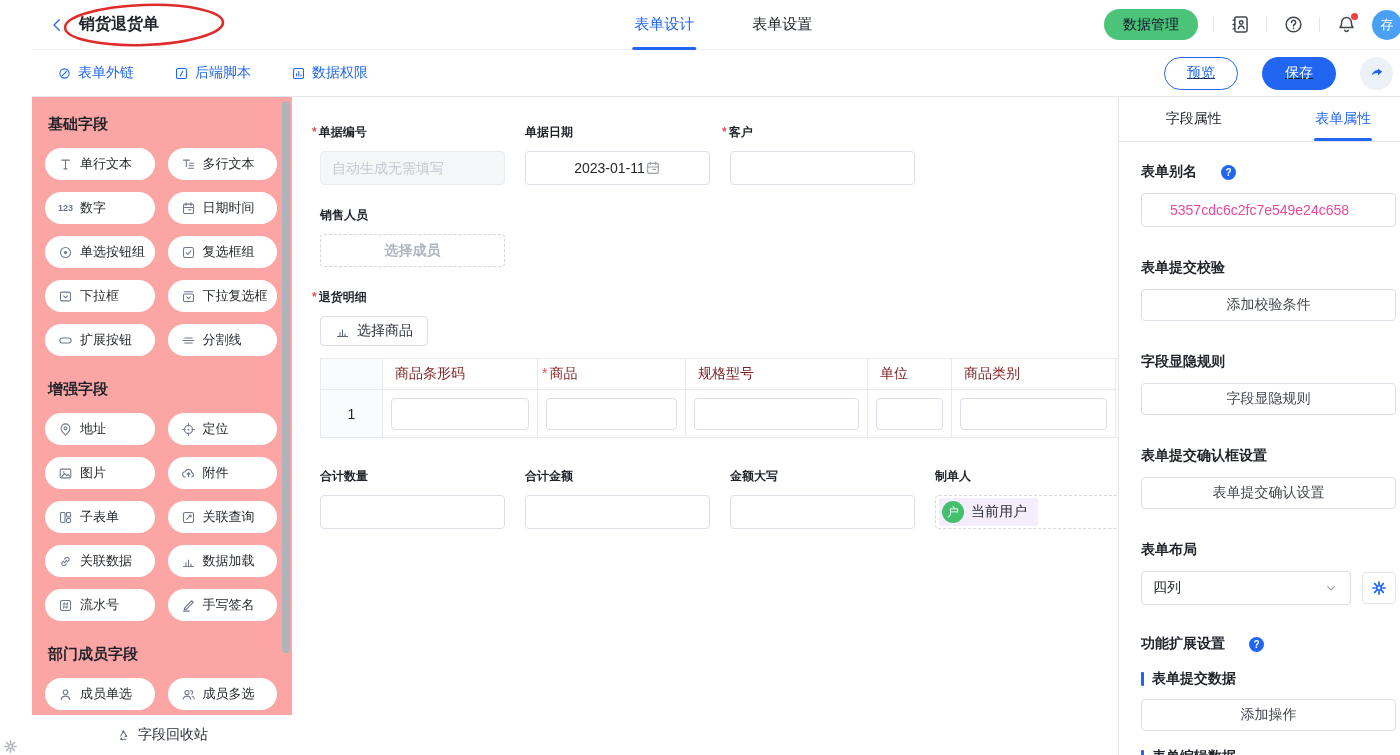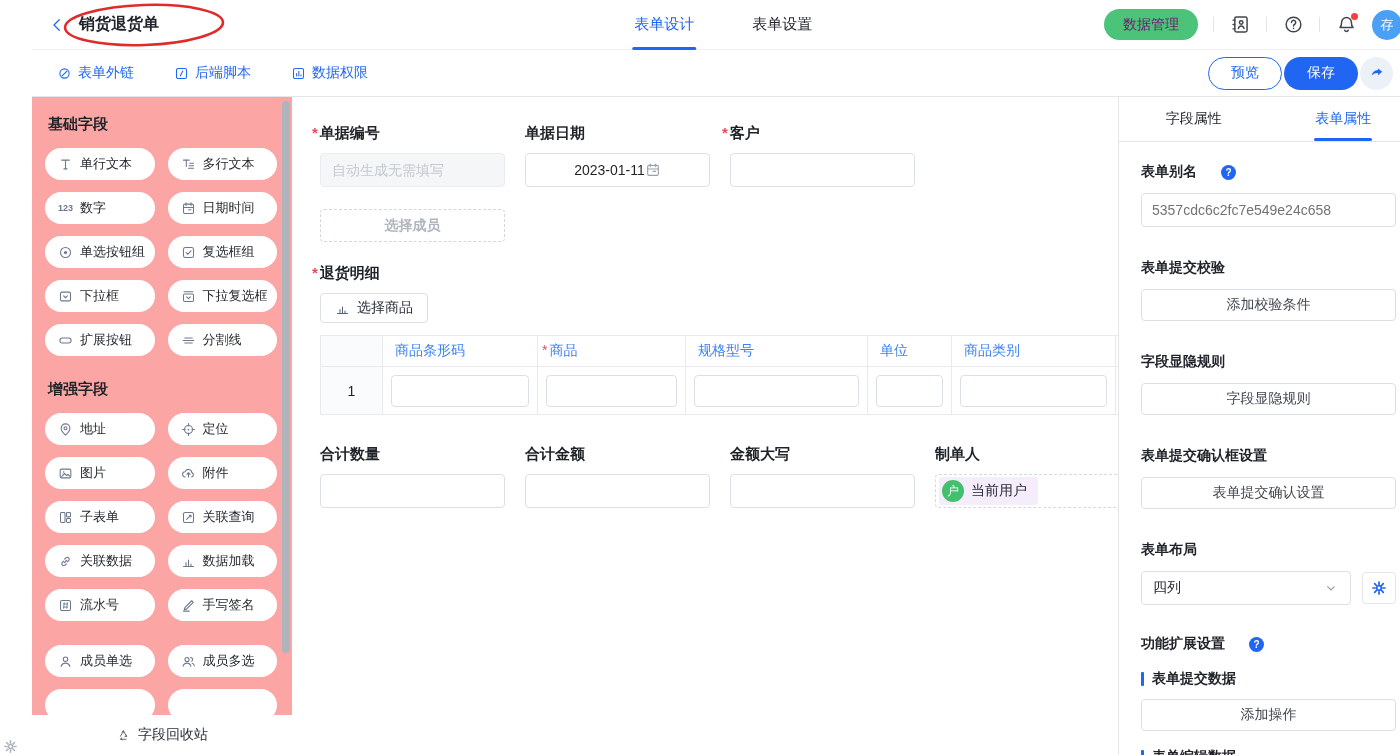"数据管理" .pill-green { color: #701a75 -> #0f172a }
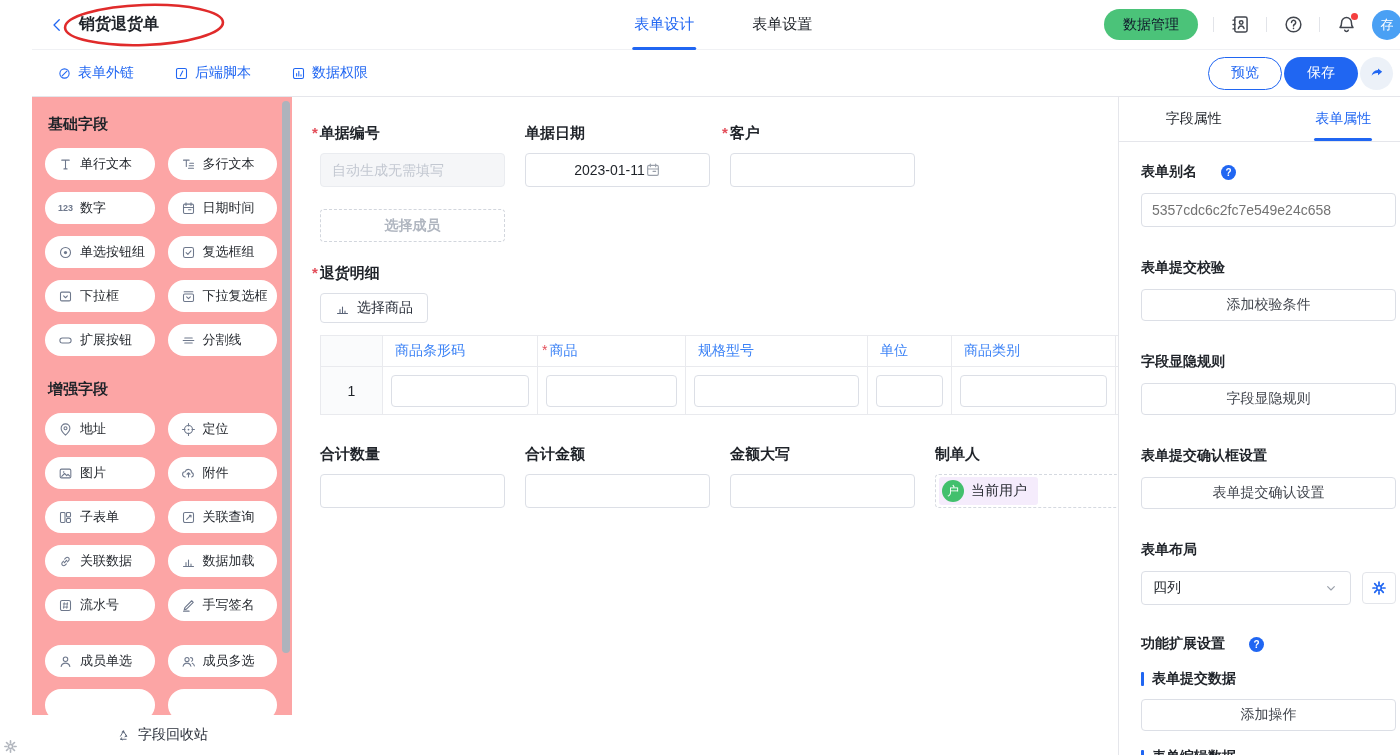"预览" .tb-right { gap: 2px -> 24px; text-decoration: none -> underline }
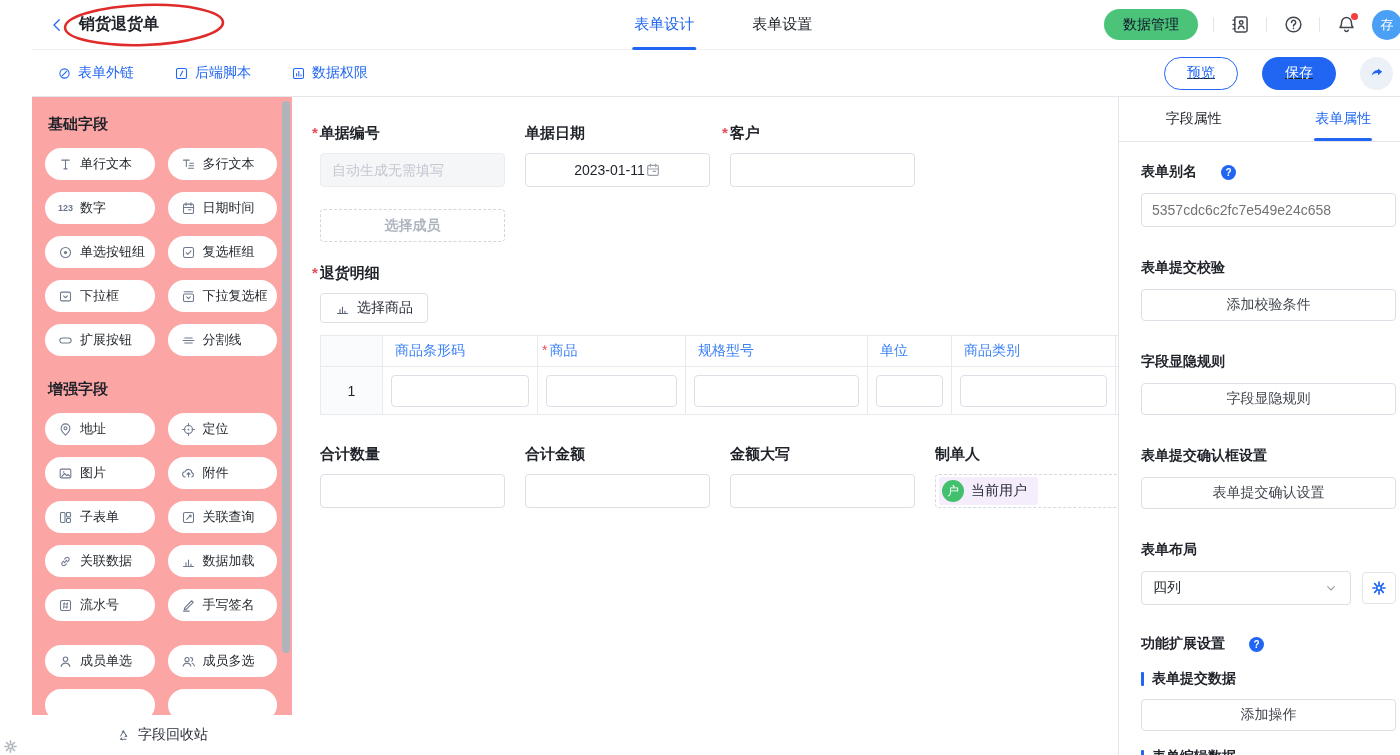"单据编号" .flabel { font-size: 15px -> 12px }
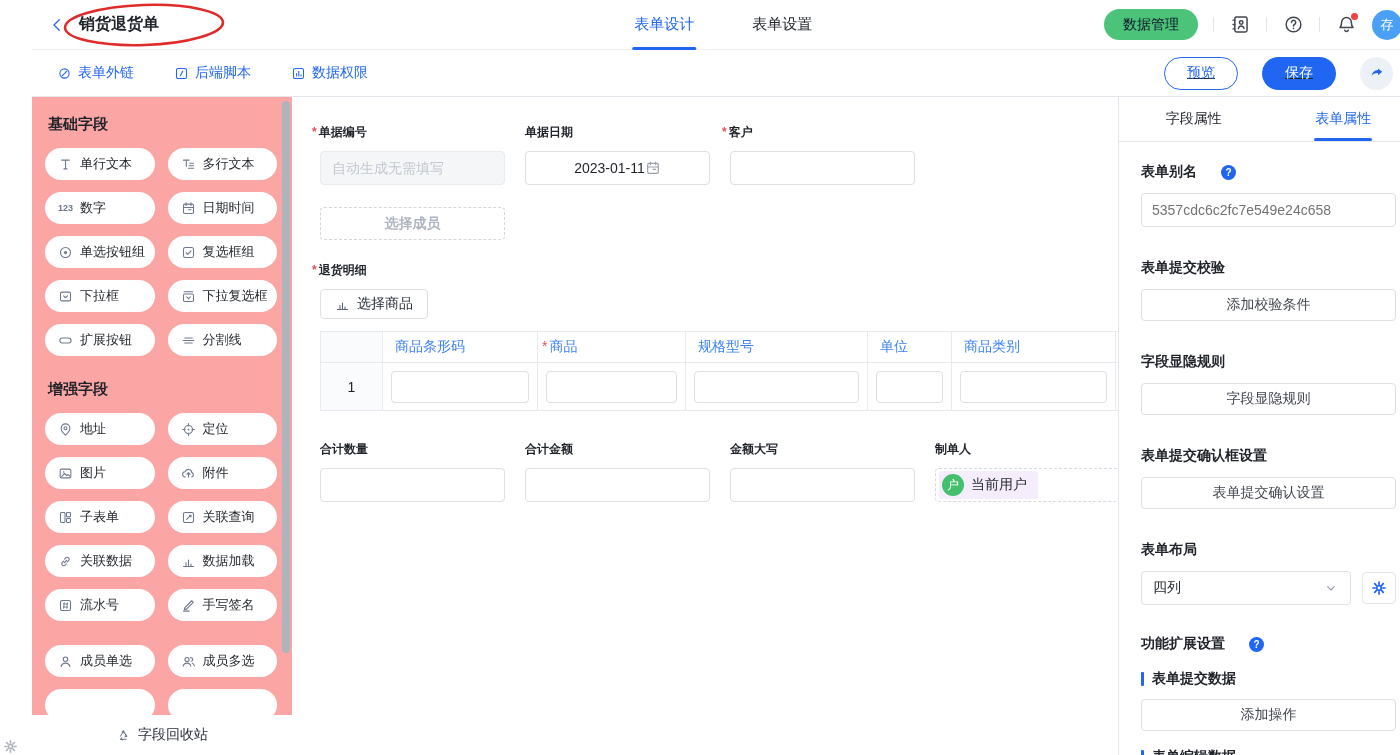"销售人员" div.flabel { html: none -> <div>销售人员</div> }
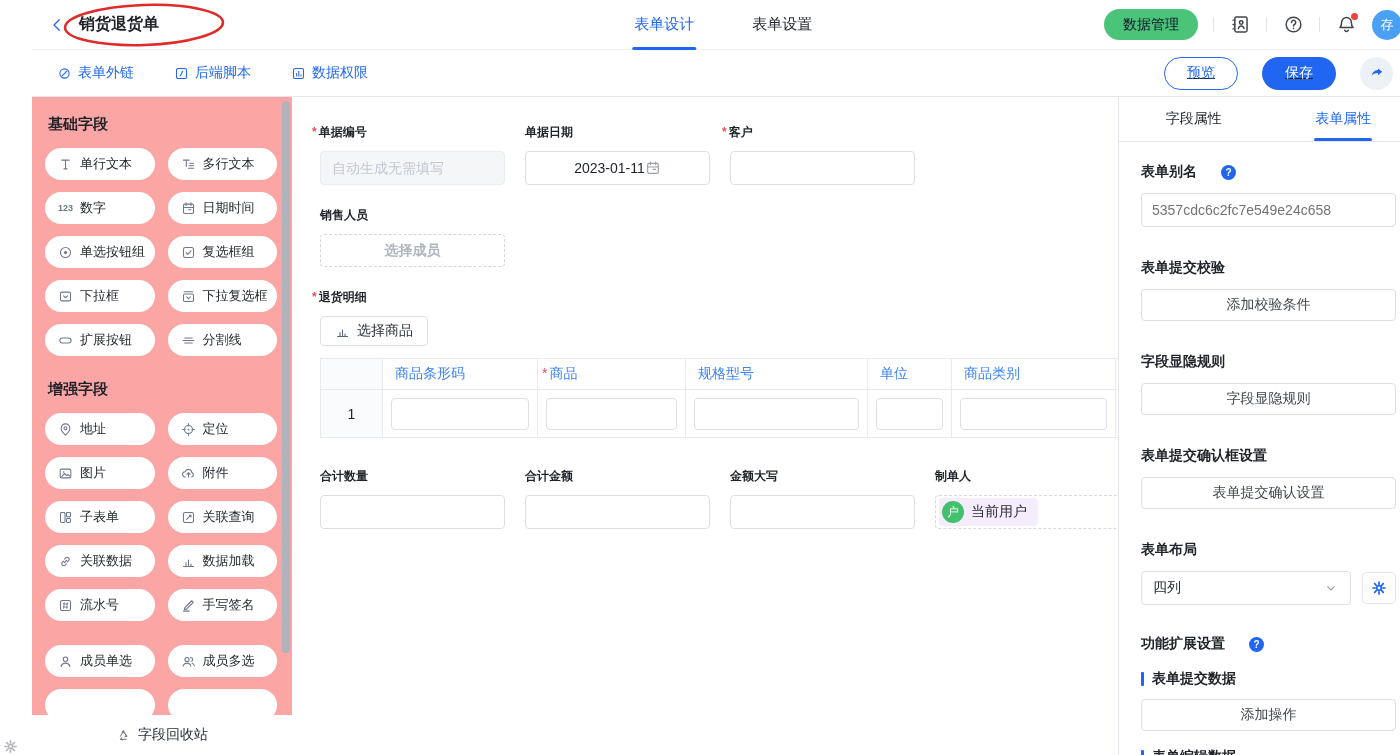"5357cdc6c2fc7e549e24c658" .p-input { color: #737373 -> #ec4899; padding: 0 10px -> 0 28px }
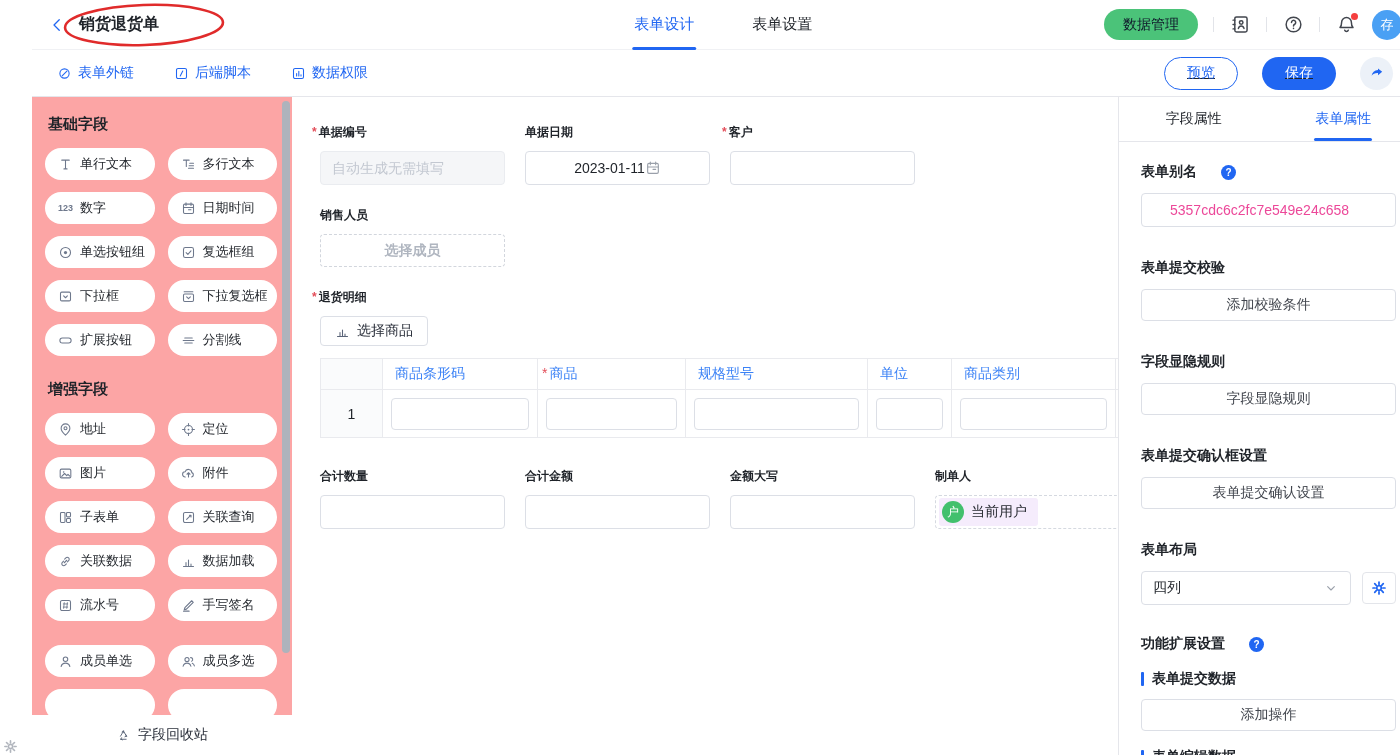"商品条形码" .dtable th { color: #3b82f6 -> #7f1d1d }
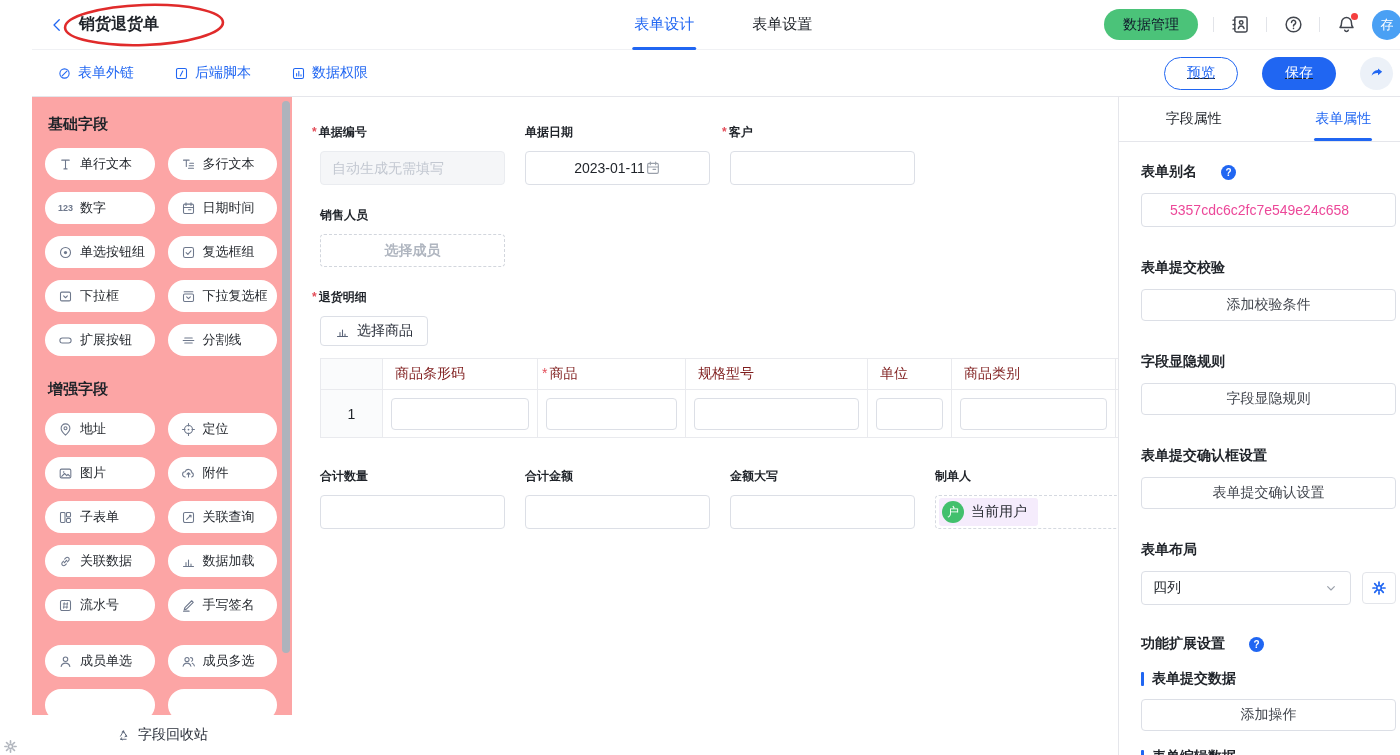"部门成员字段" div.sb-title { html: none -> <div>部门成员字段</div> }
